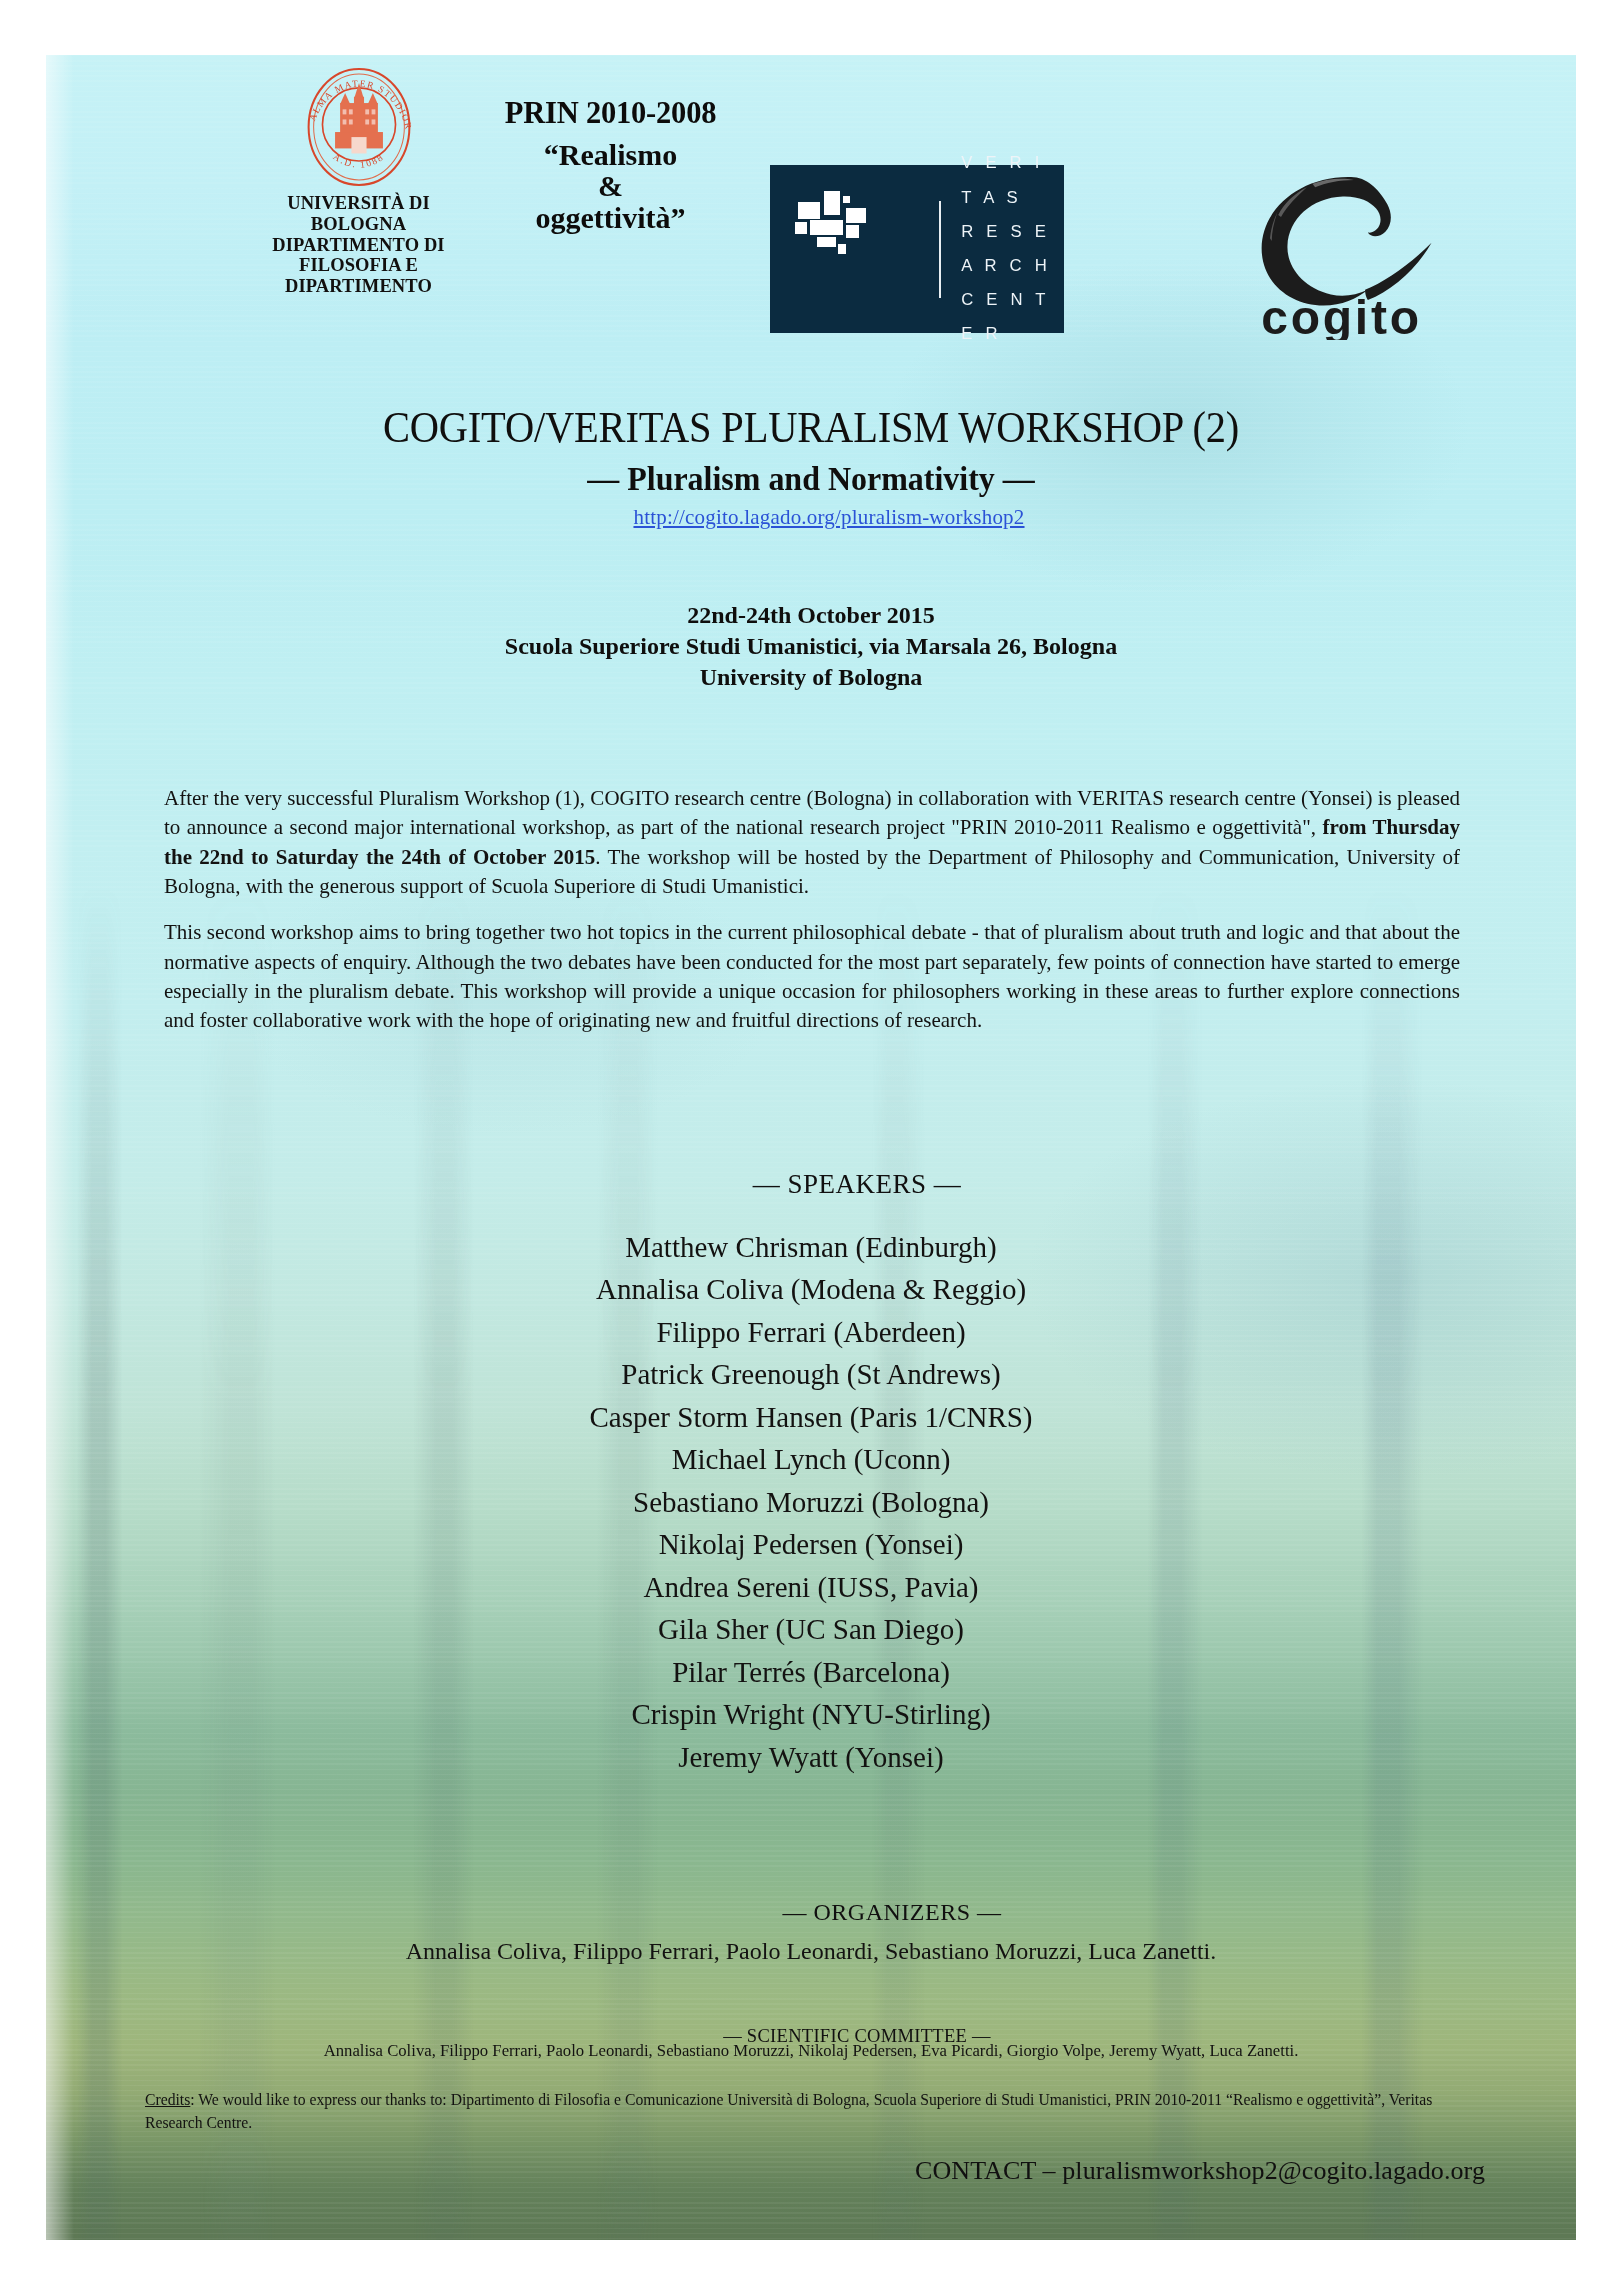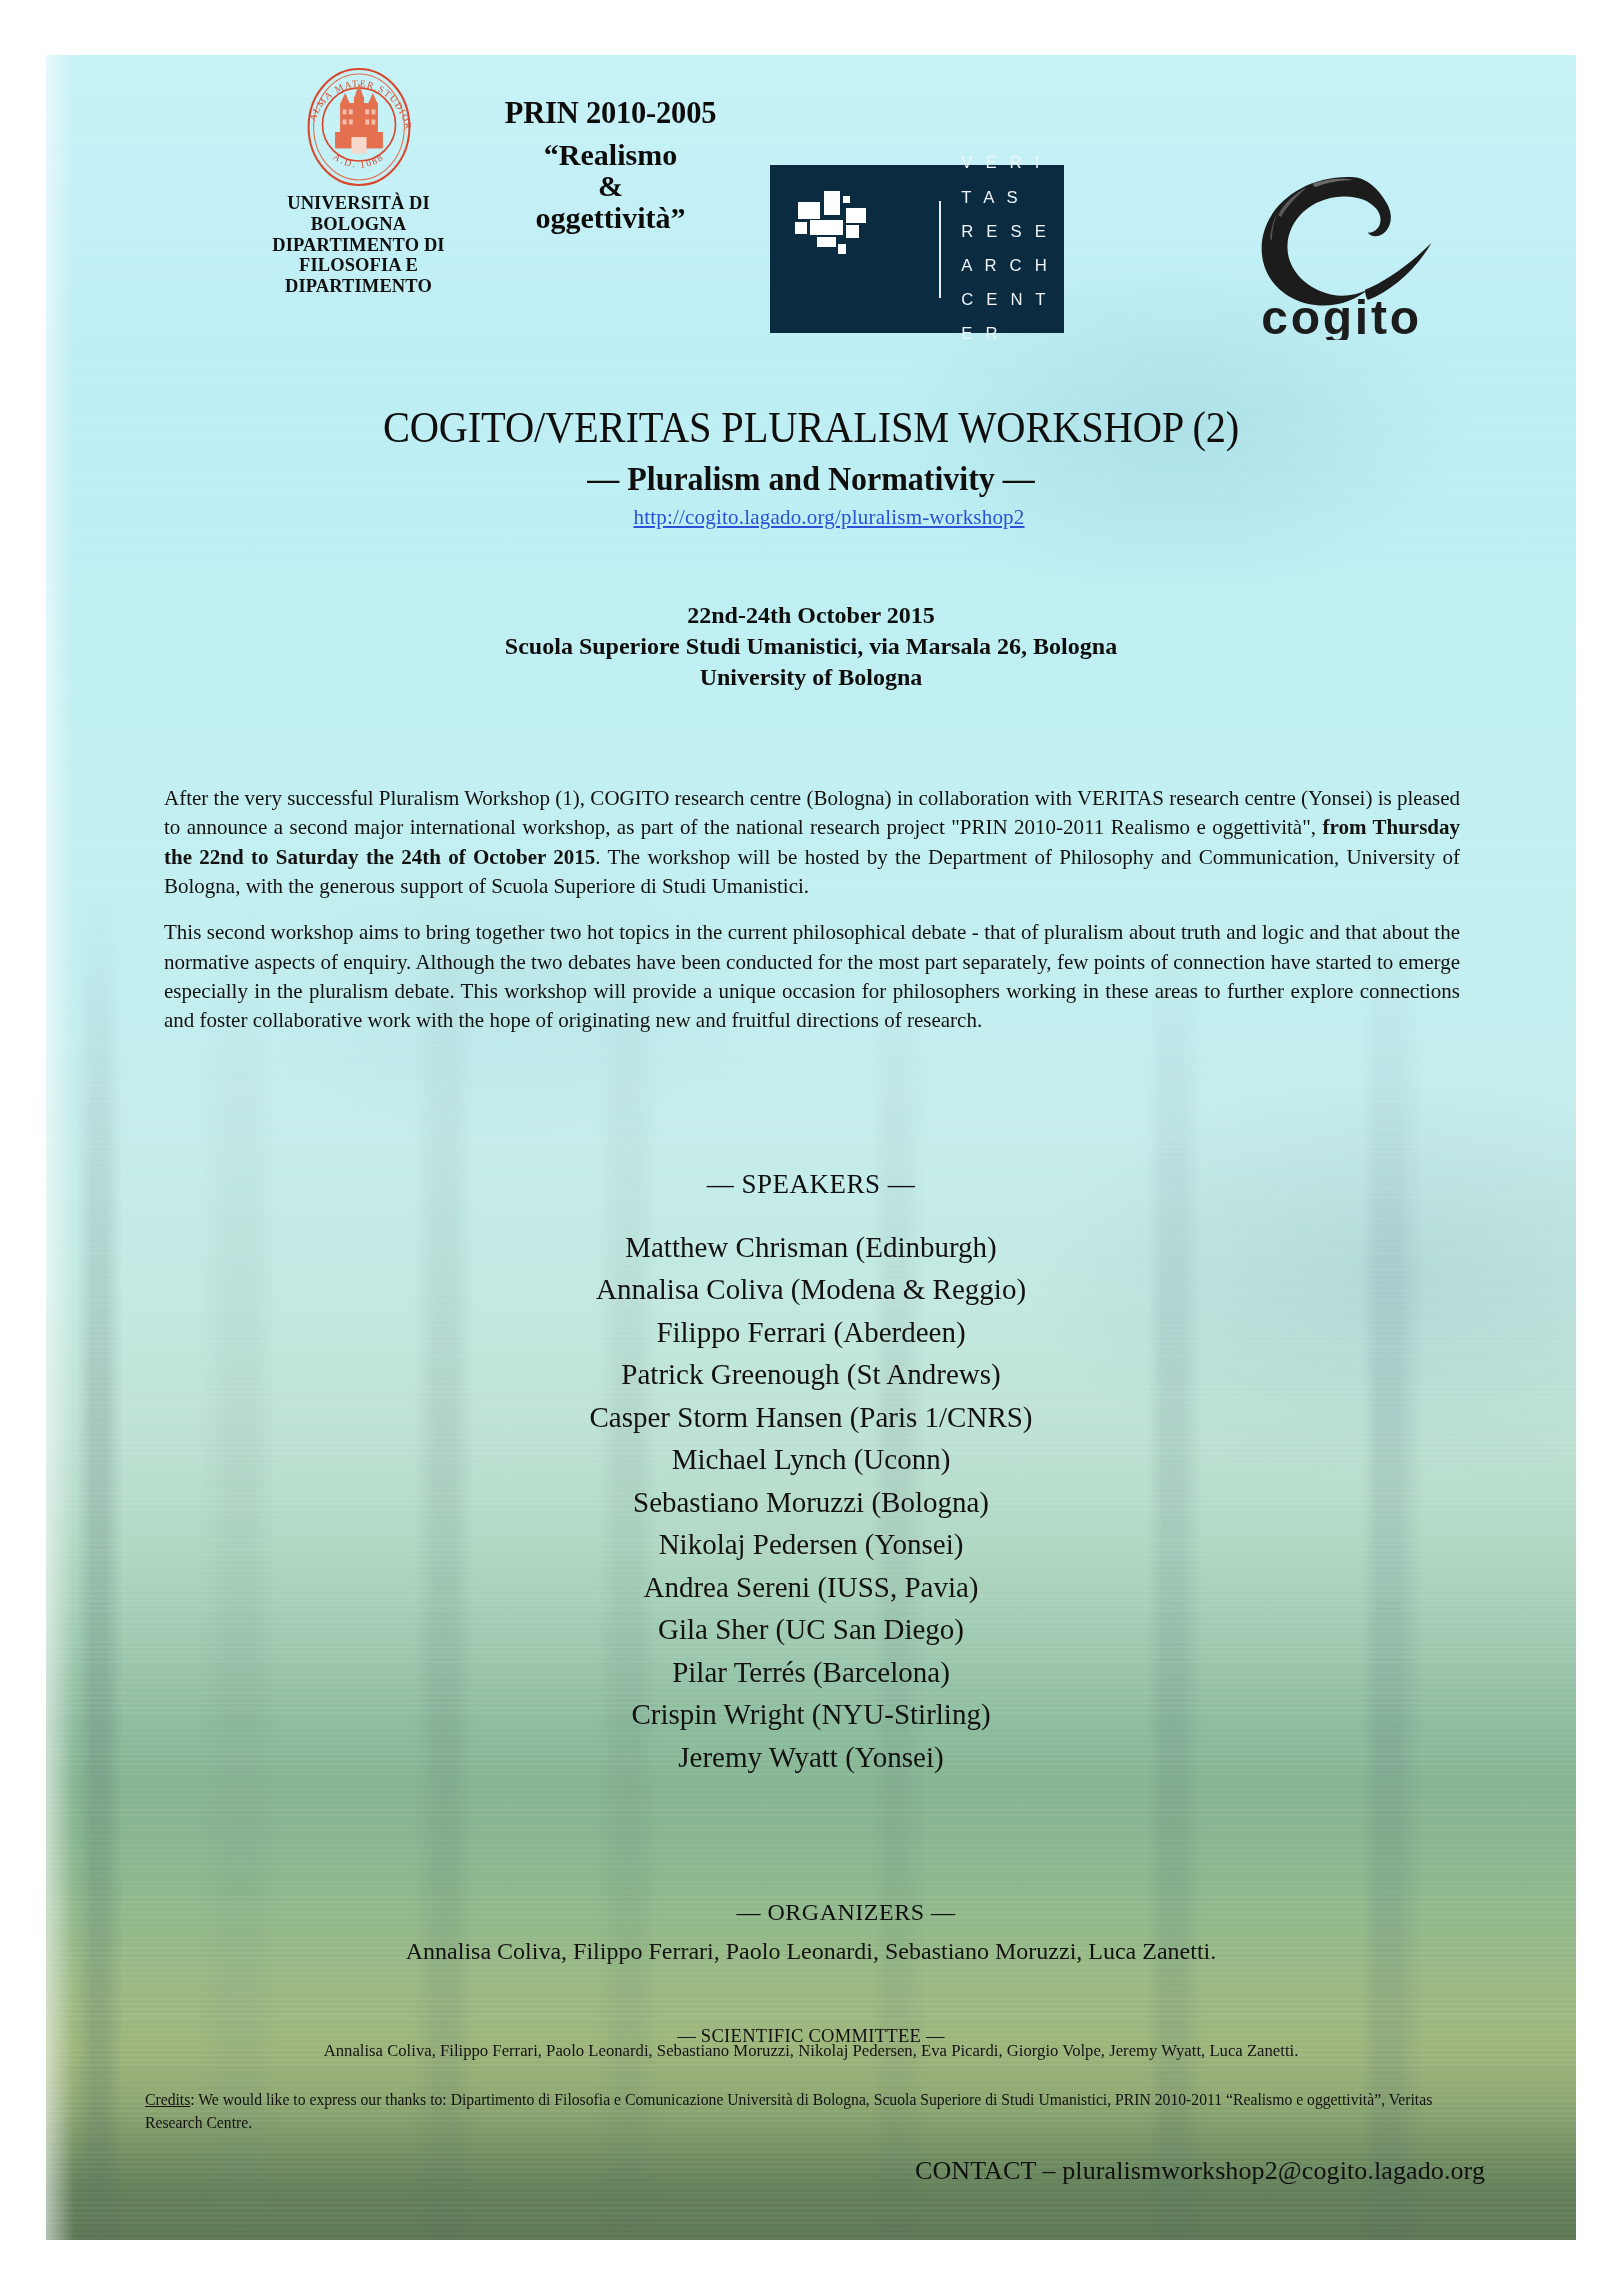"PRIN 2010-2005" div.l1 { text: 2010-2005 -> 2010-2008 }
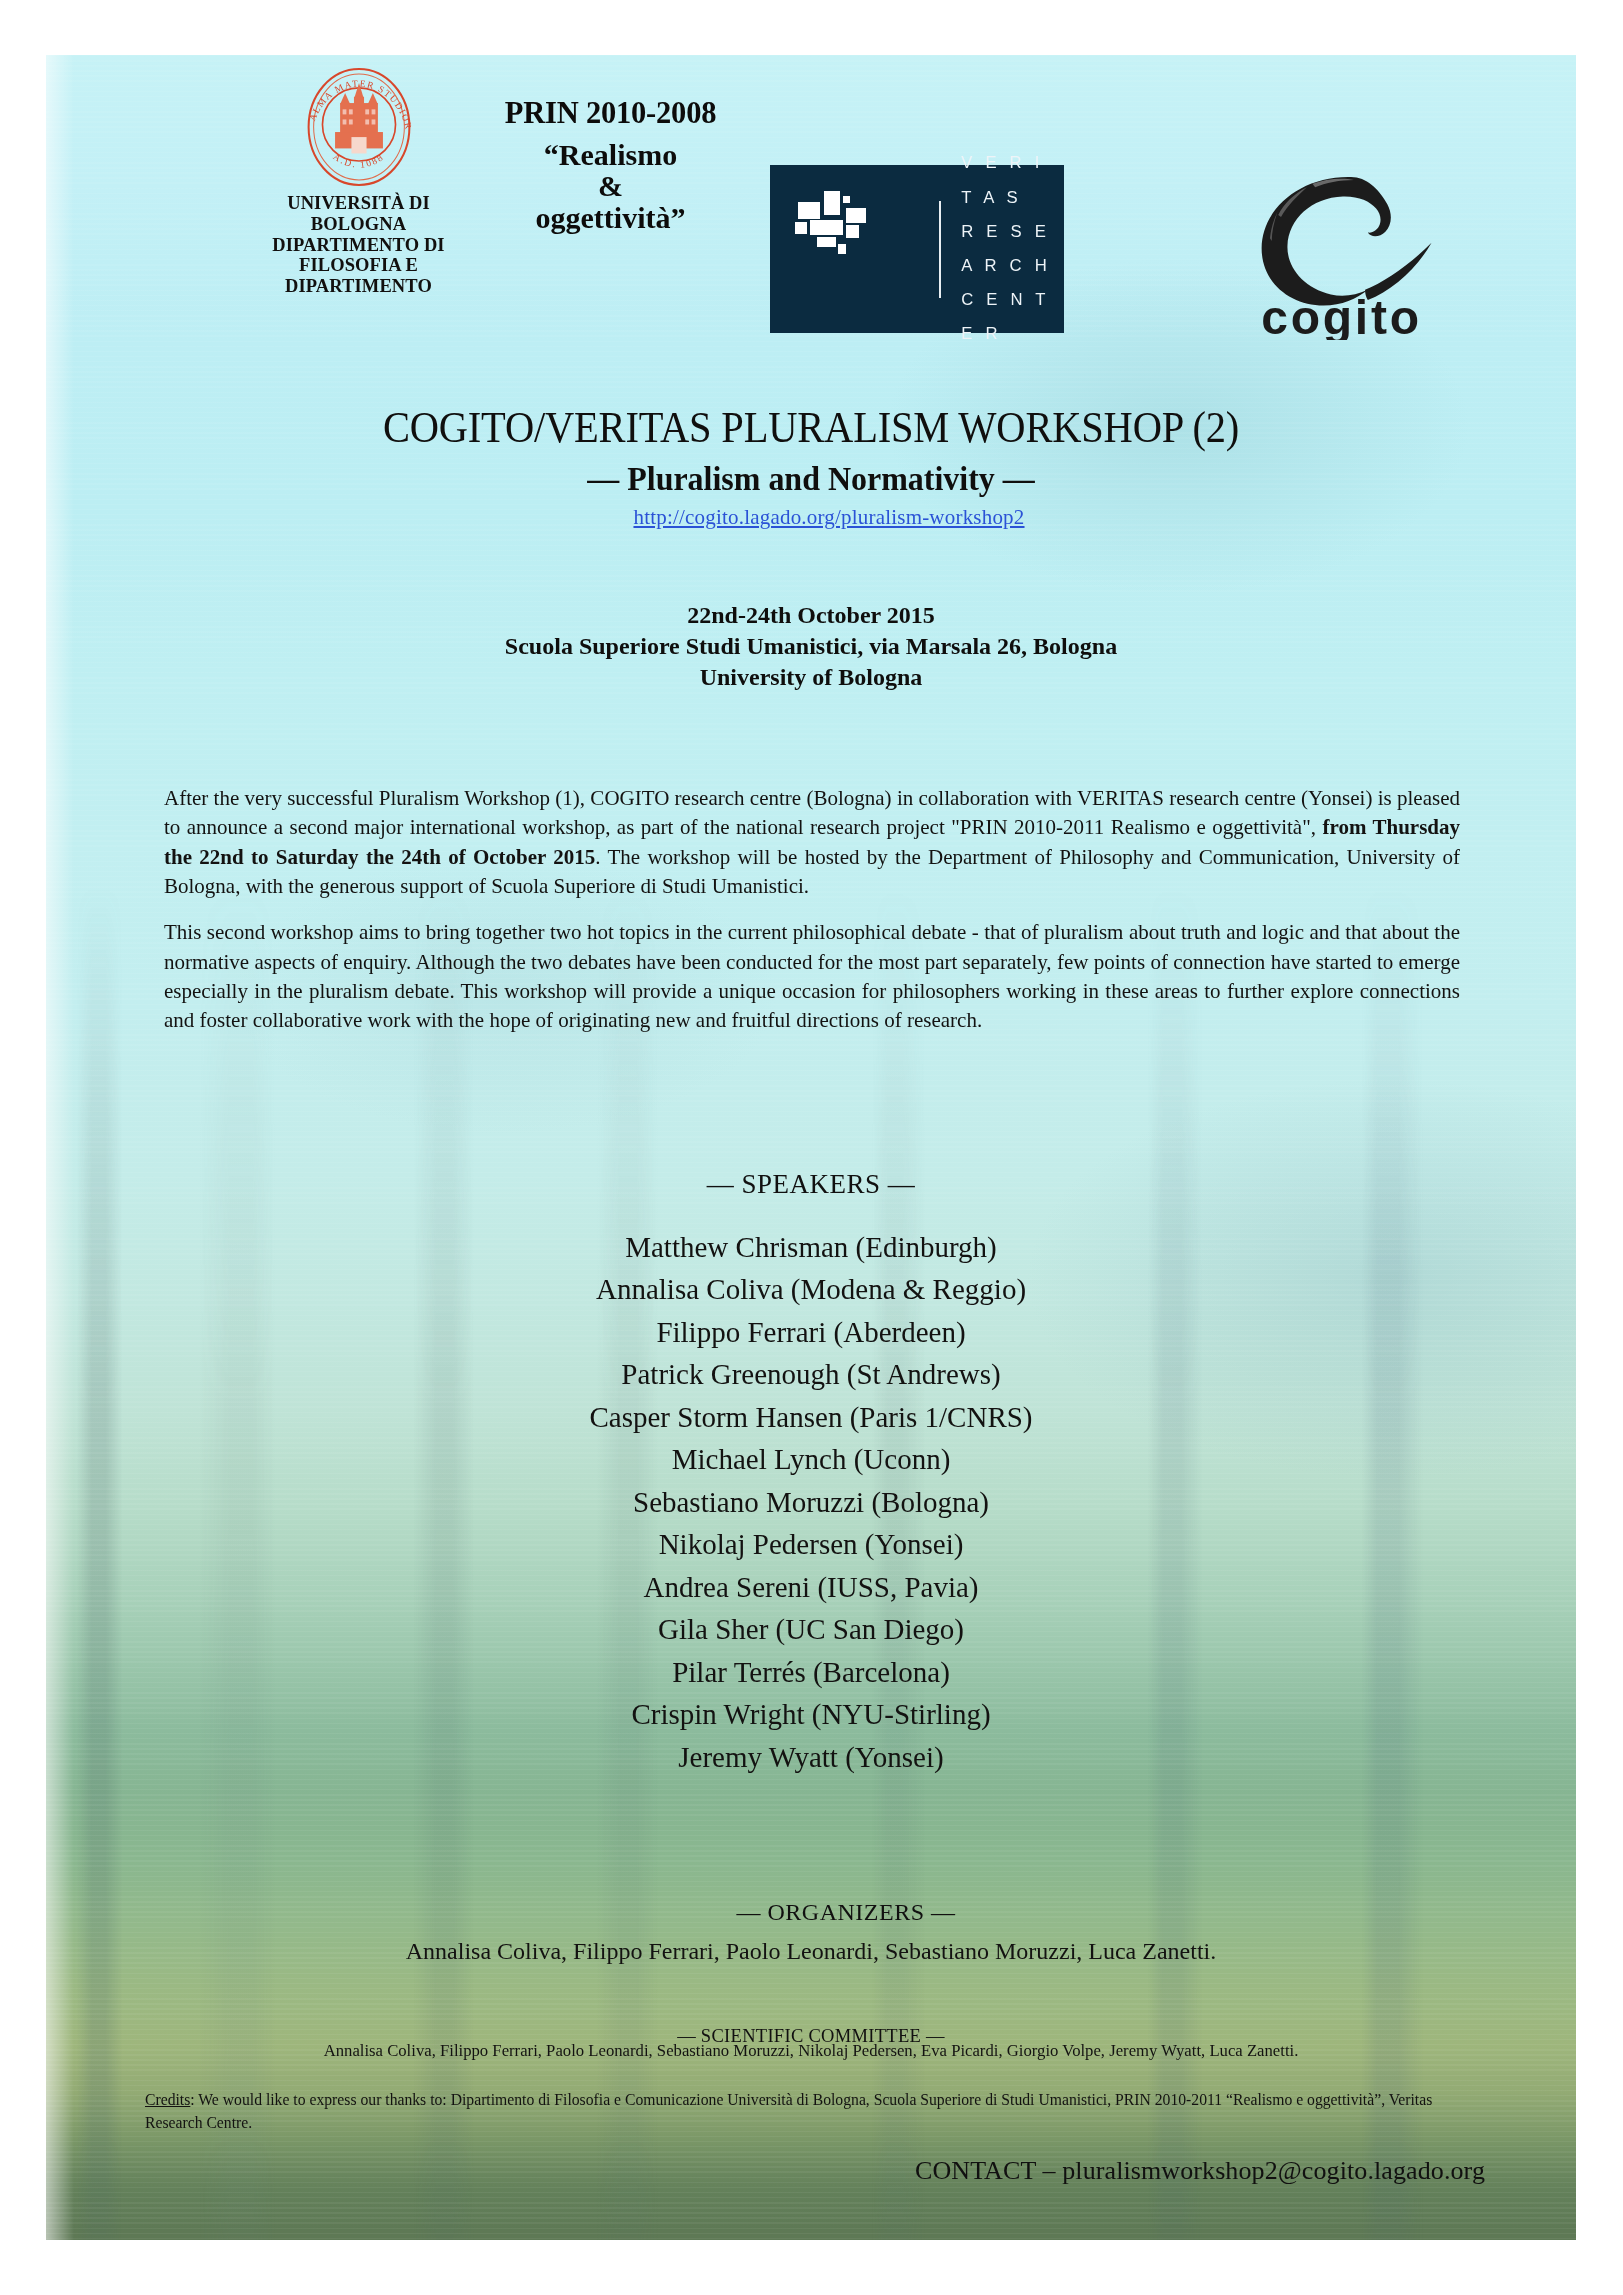"— SPEAKERS —" .sec-head { padding-left: none -> 46px }
